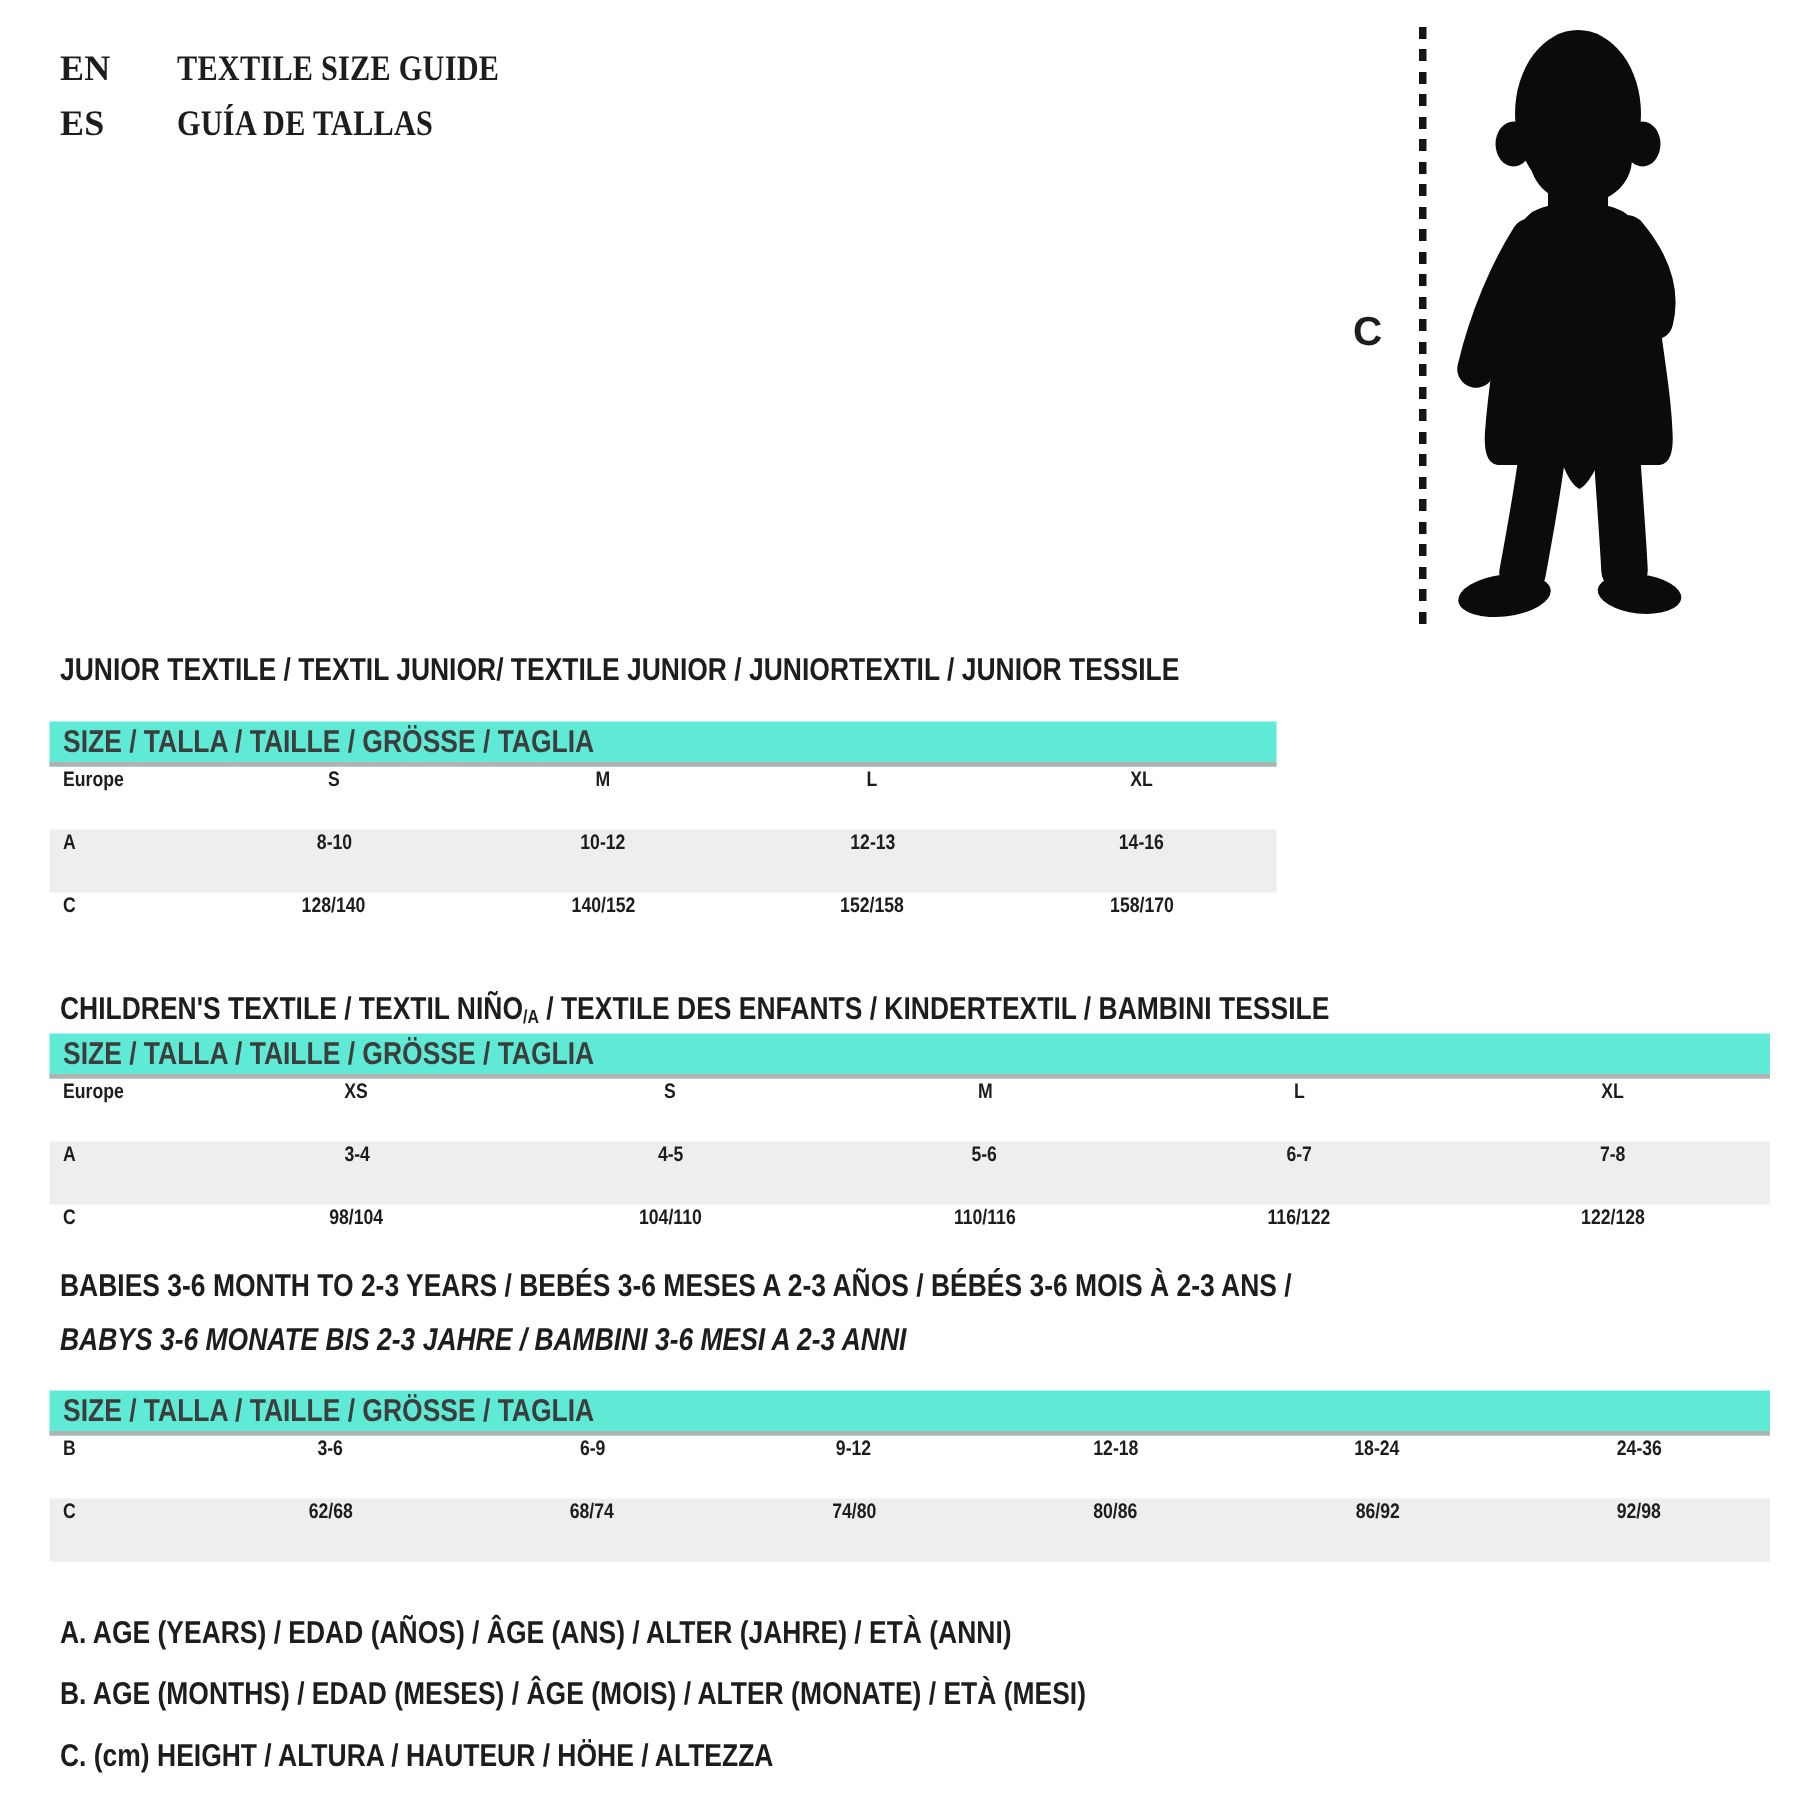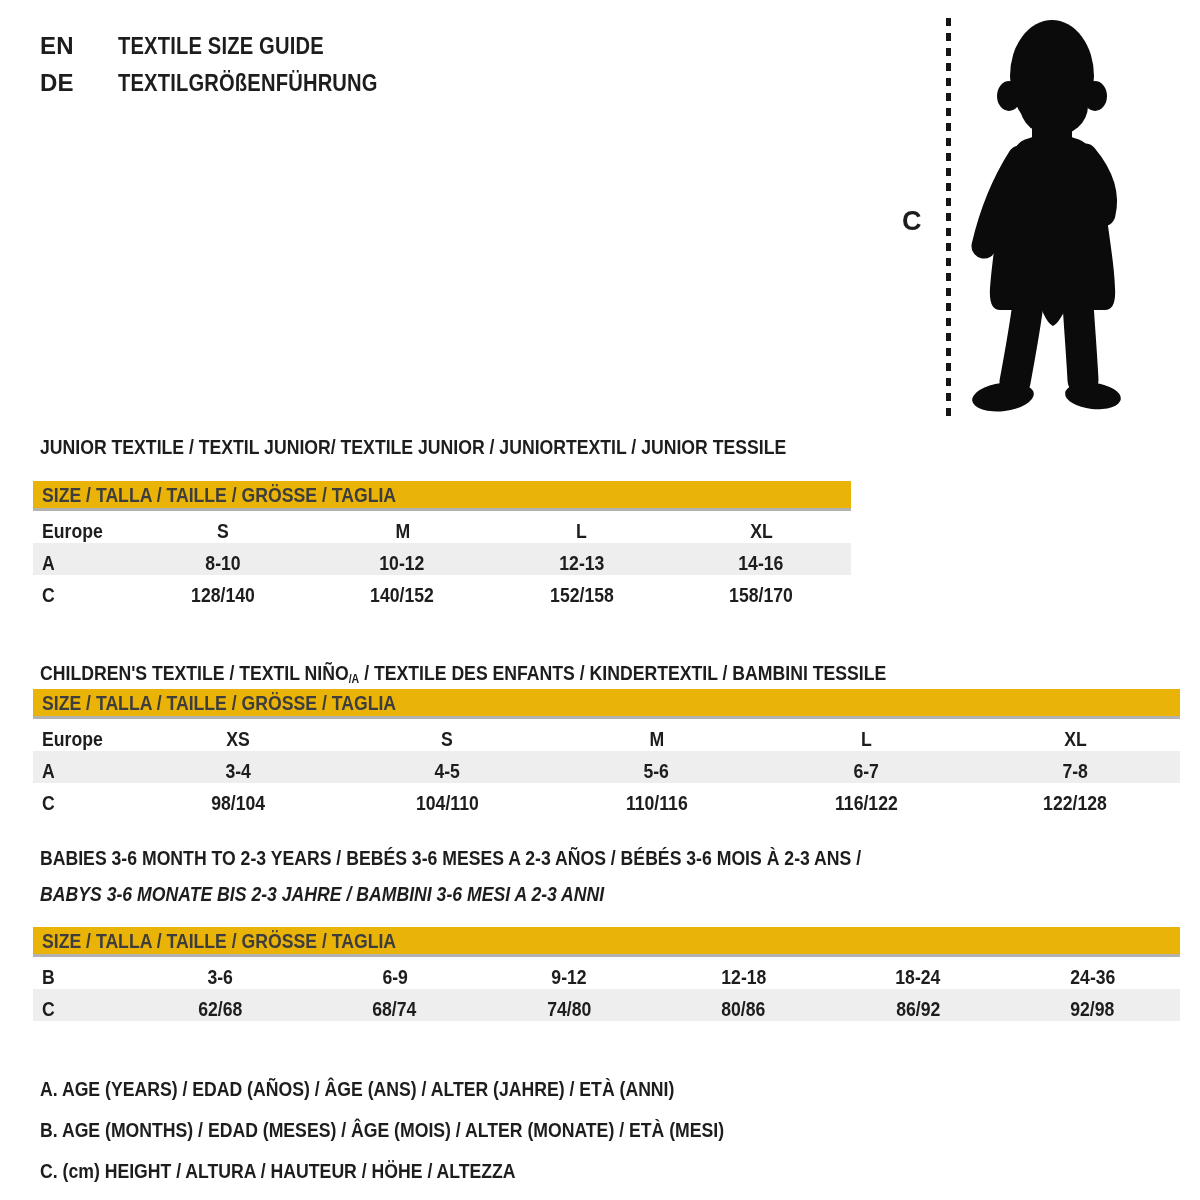"EN" .lang-row { font-family: none -> Liberation Serif, serif }
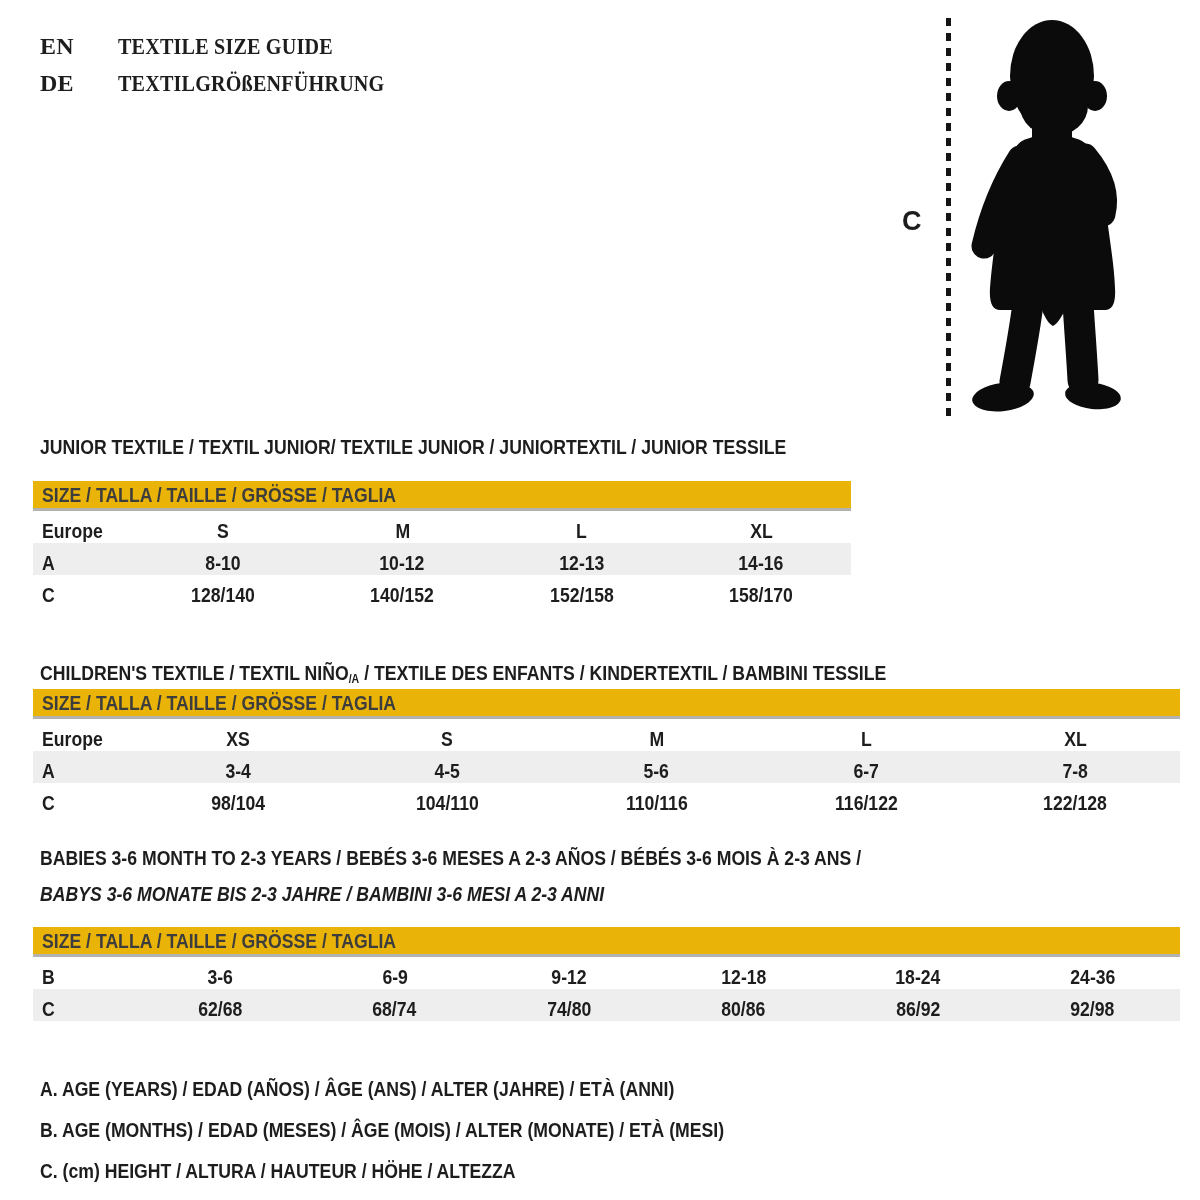"ES" div.lang-row { html: none -> <div> <span>ES</span> <span>GUÍA DE TALLAS</span> </div> }
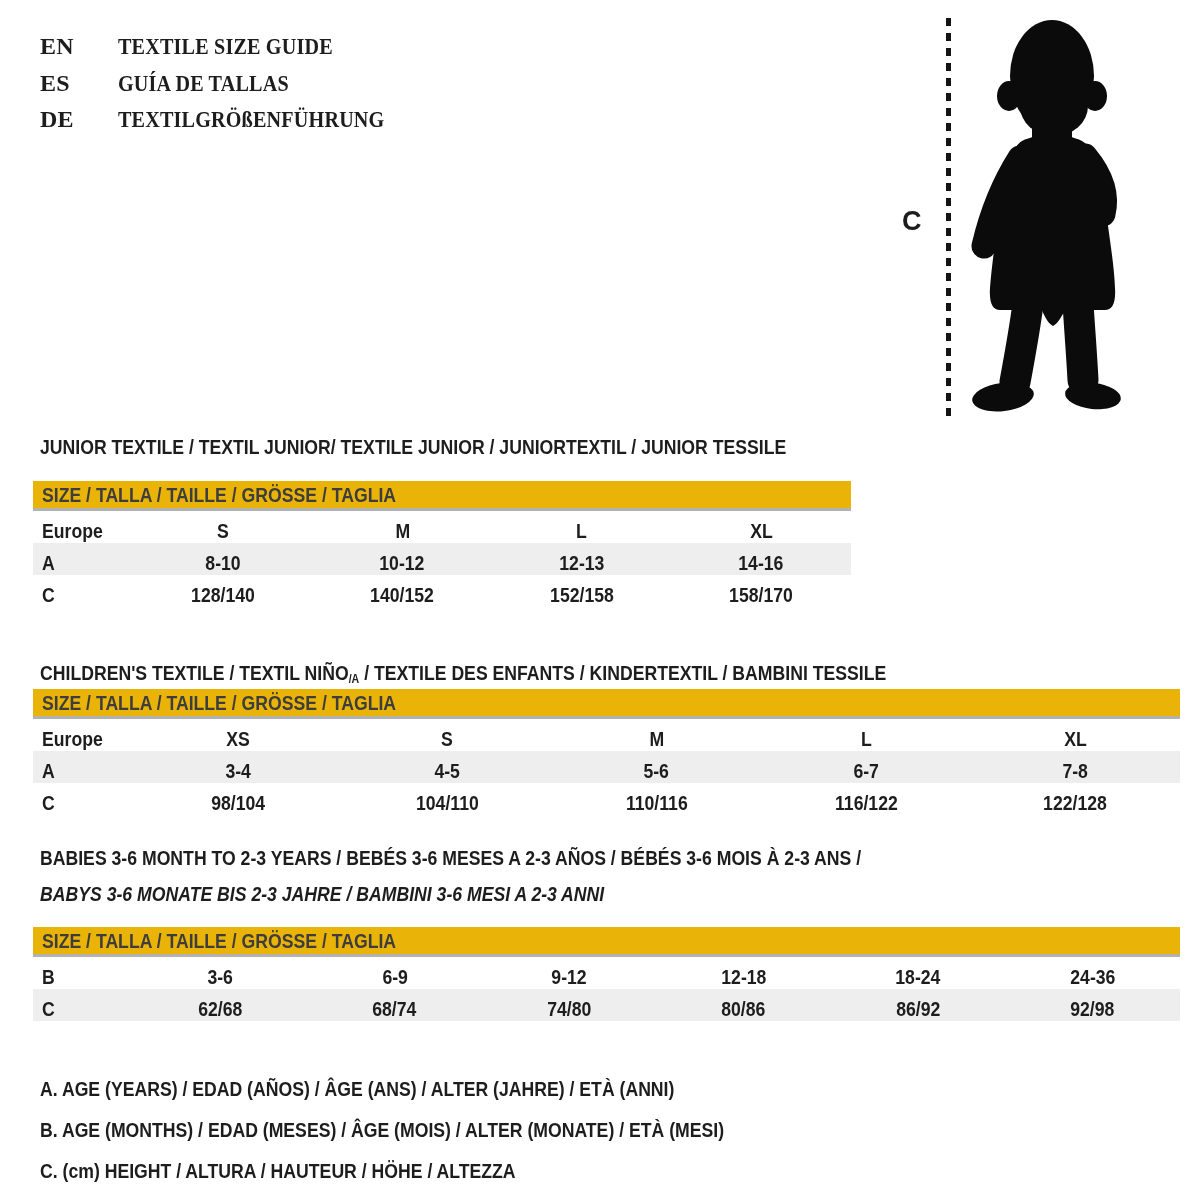"DE" div.lang-row { html: <div> <span>DE</span> <span>TEXTILGRÖßENFÜHRUNG</span> </div> -> none }
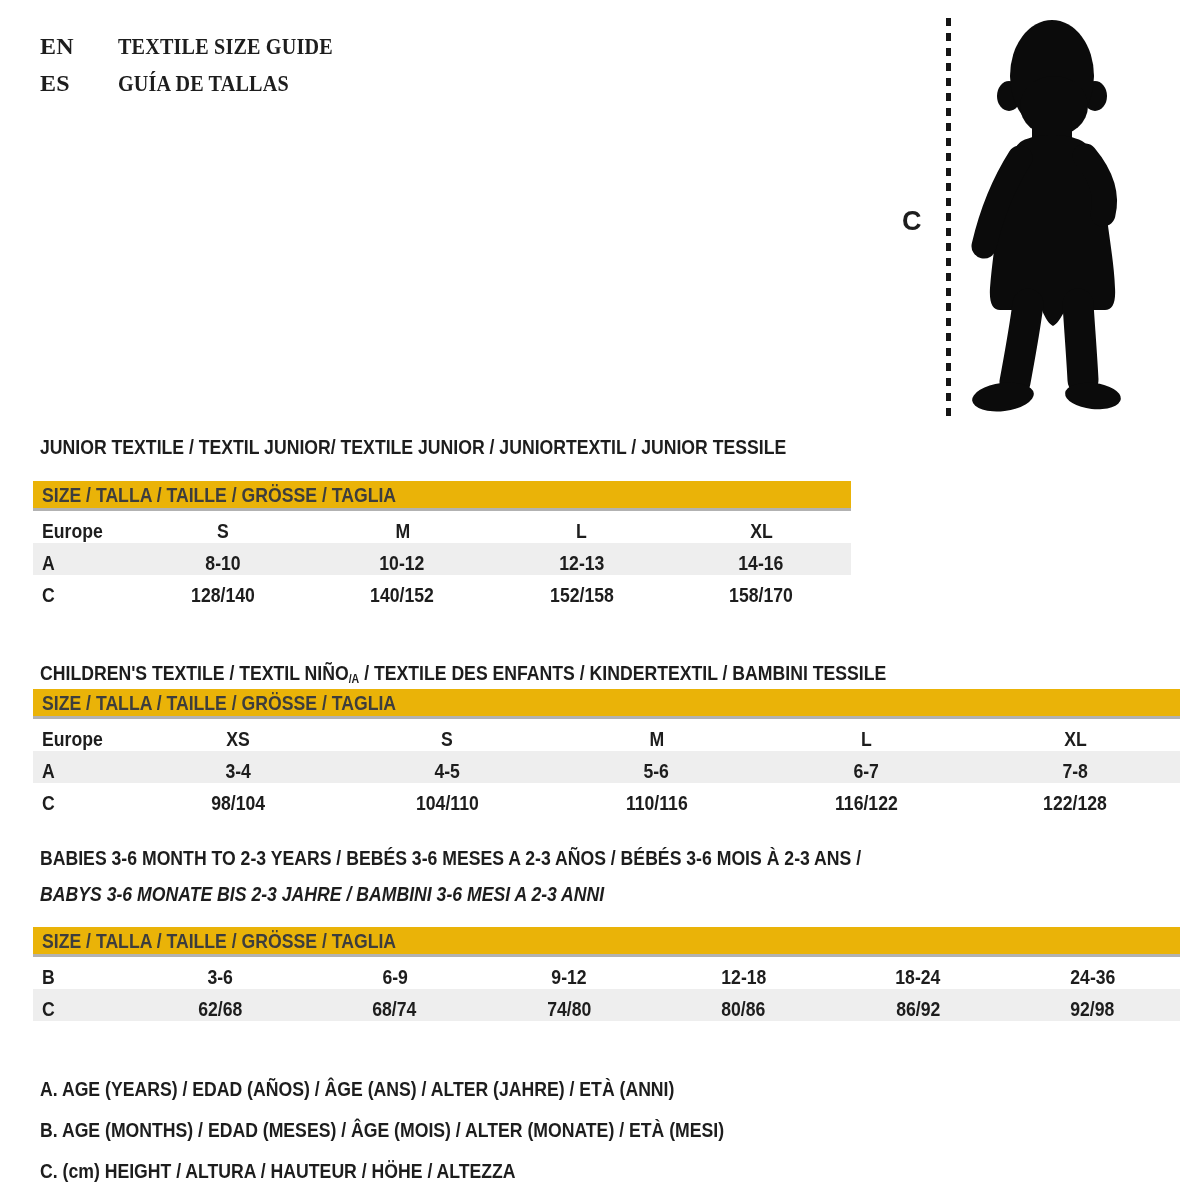"SIZE / TALLA / TAILLE" .size-bar { background: #eab308 -> #5eead4 }
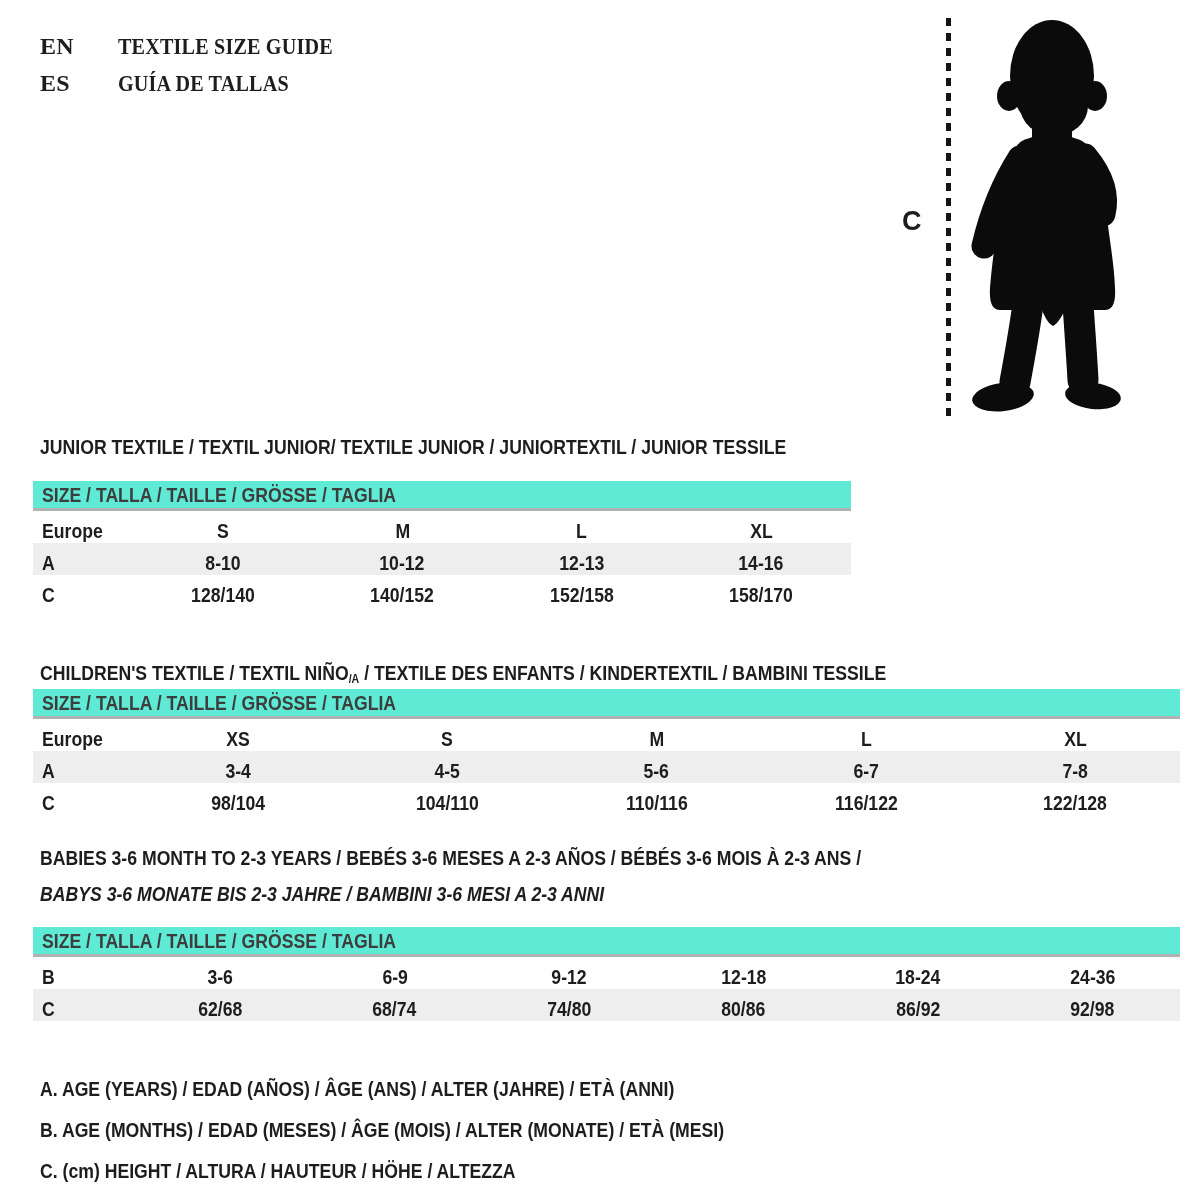"Europe" .trow { align-items: flex-end -> flex-start; font-size: 21px -> 14px; height: 32px -> 42px }
